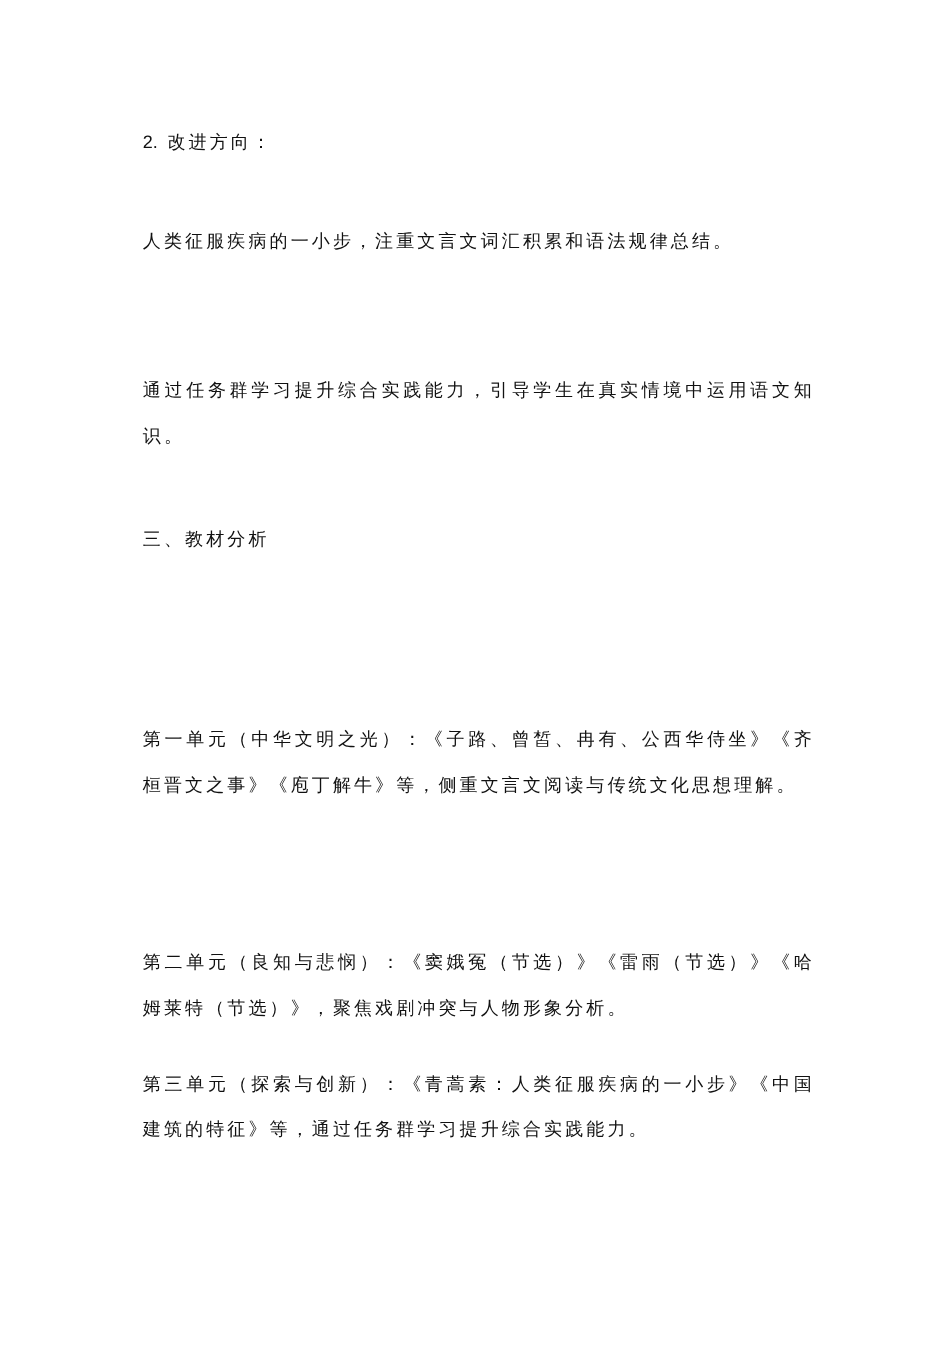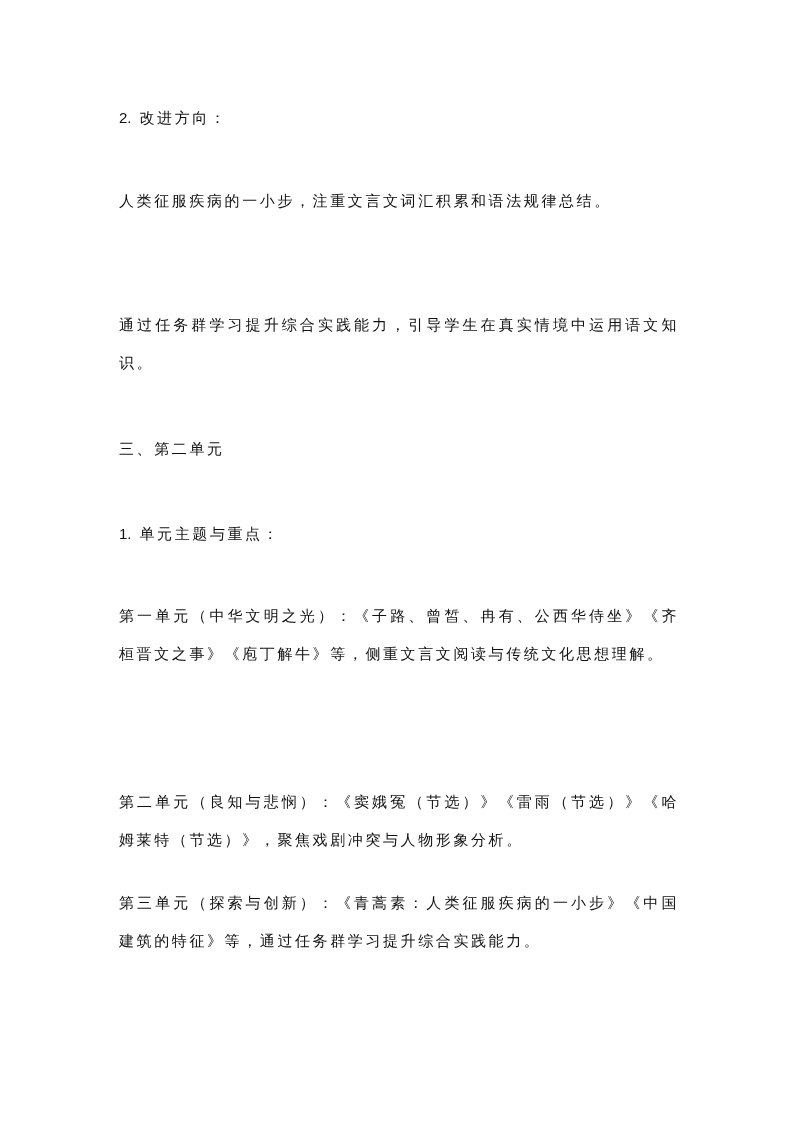"三、第二单元" p.p { text: 第二单元 -> 教材分析 }
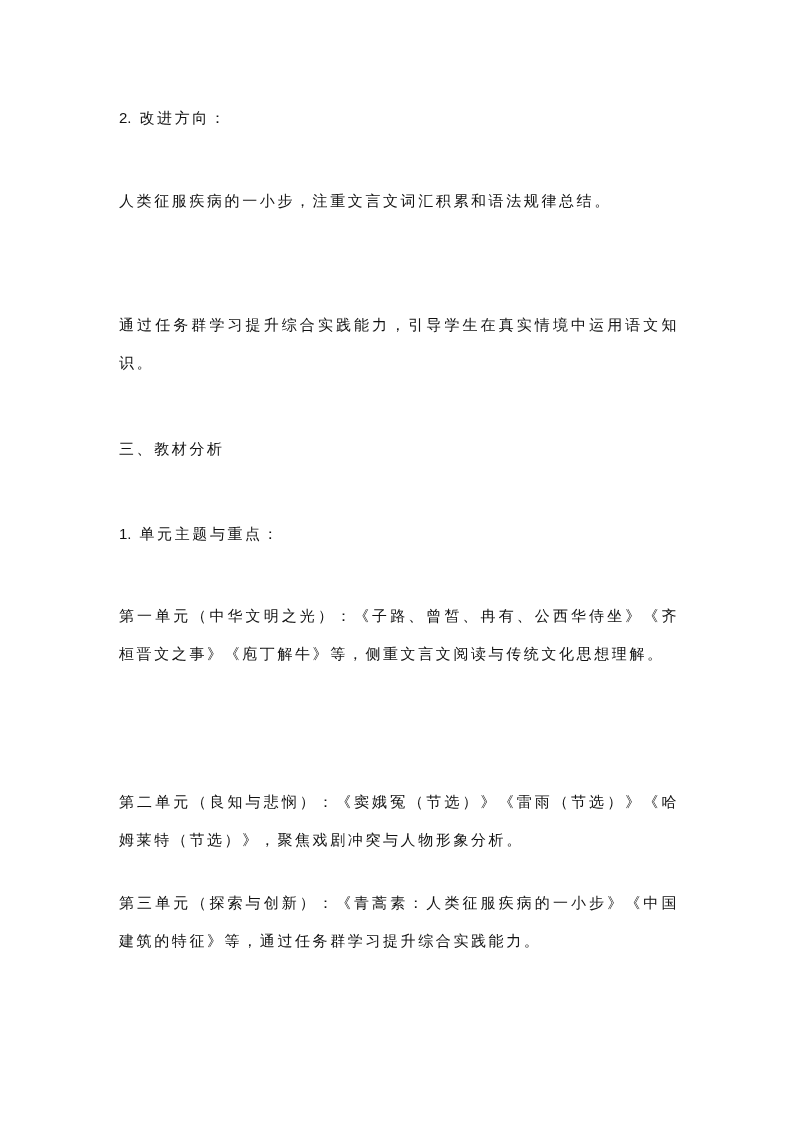"1. 单元主题与重点：" p.p { html: <p><span>1.</span><span>单元主题与重点：</span></p> -> none }
